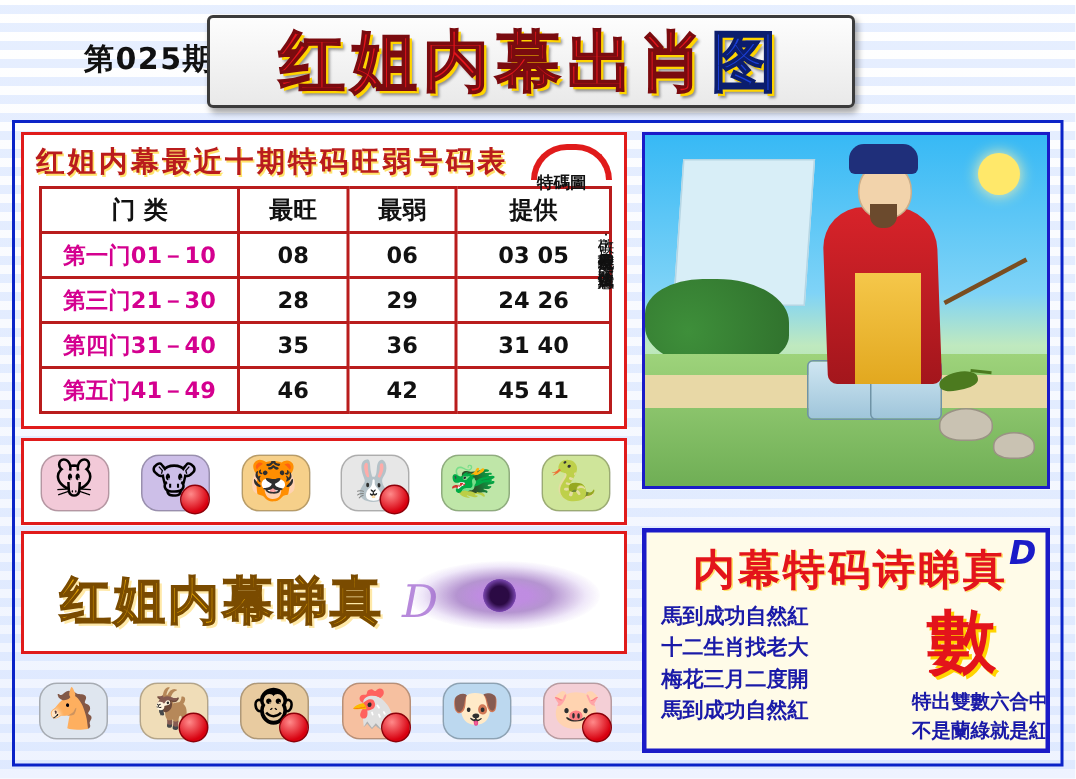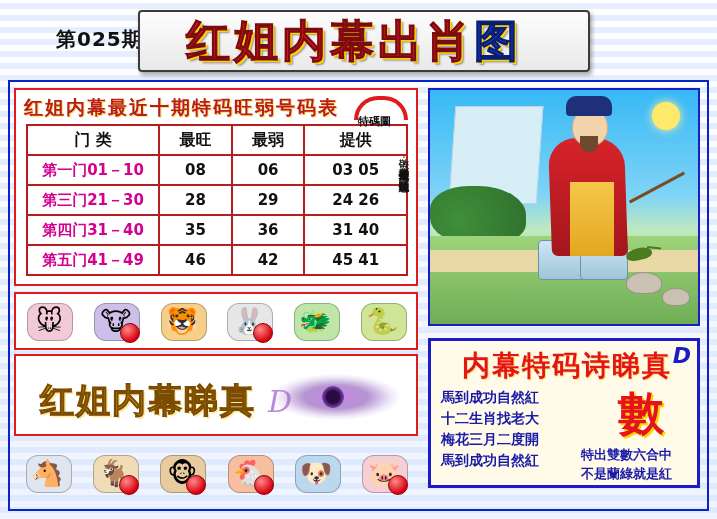"红姐内幕出肖" .title-plate { padding-left: 20px -> none }
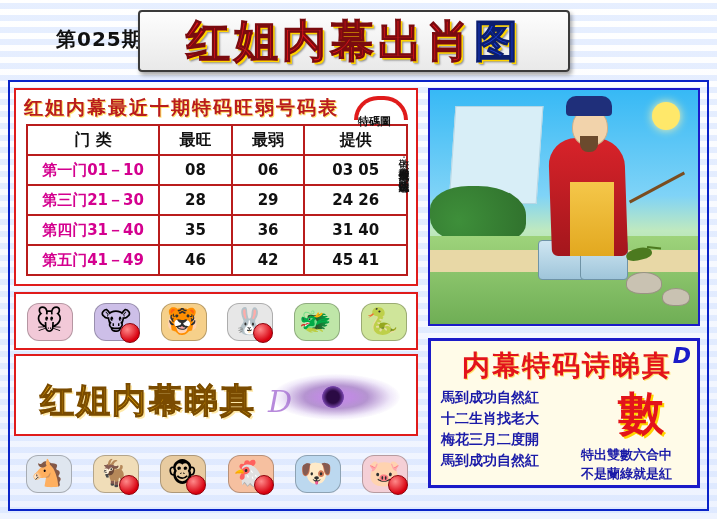"内幕特码诗睇真" #poem { top: 338px -> 352px }
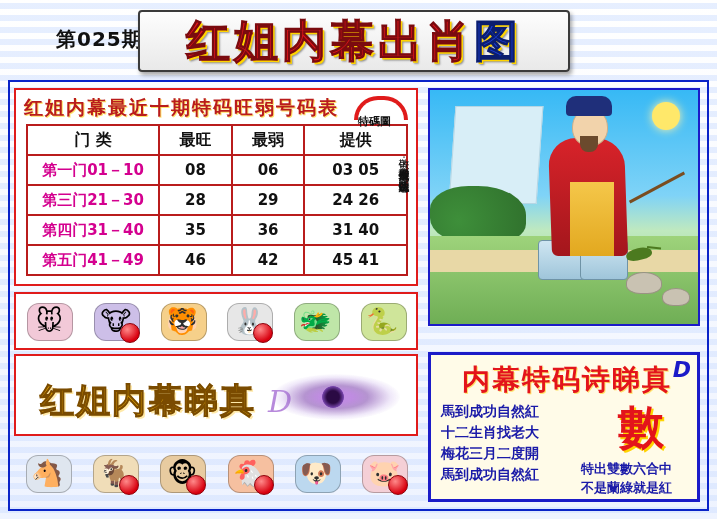"特出雙數六合中" .poem-foot { text-align: left -> right }
